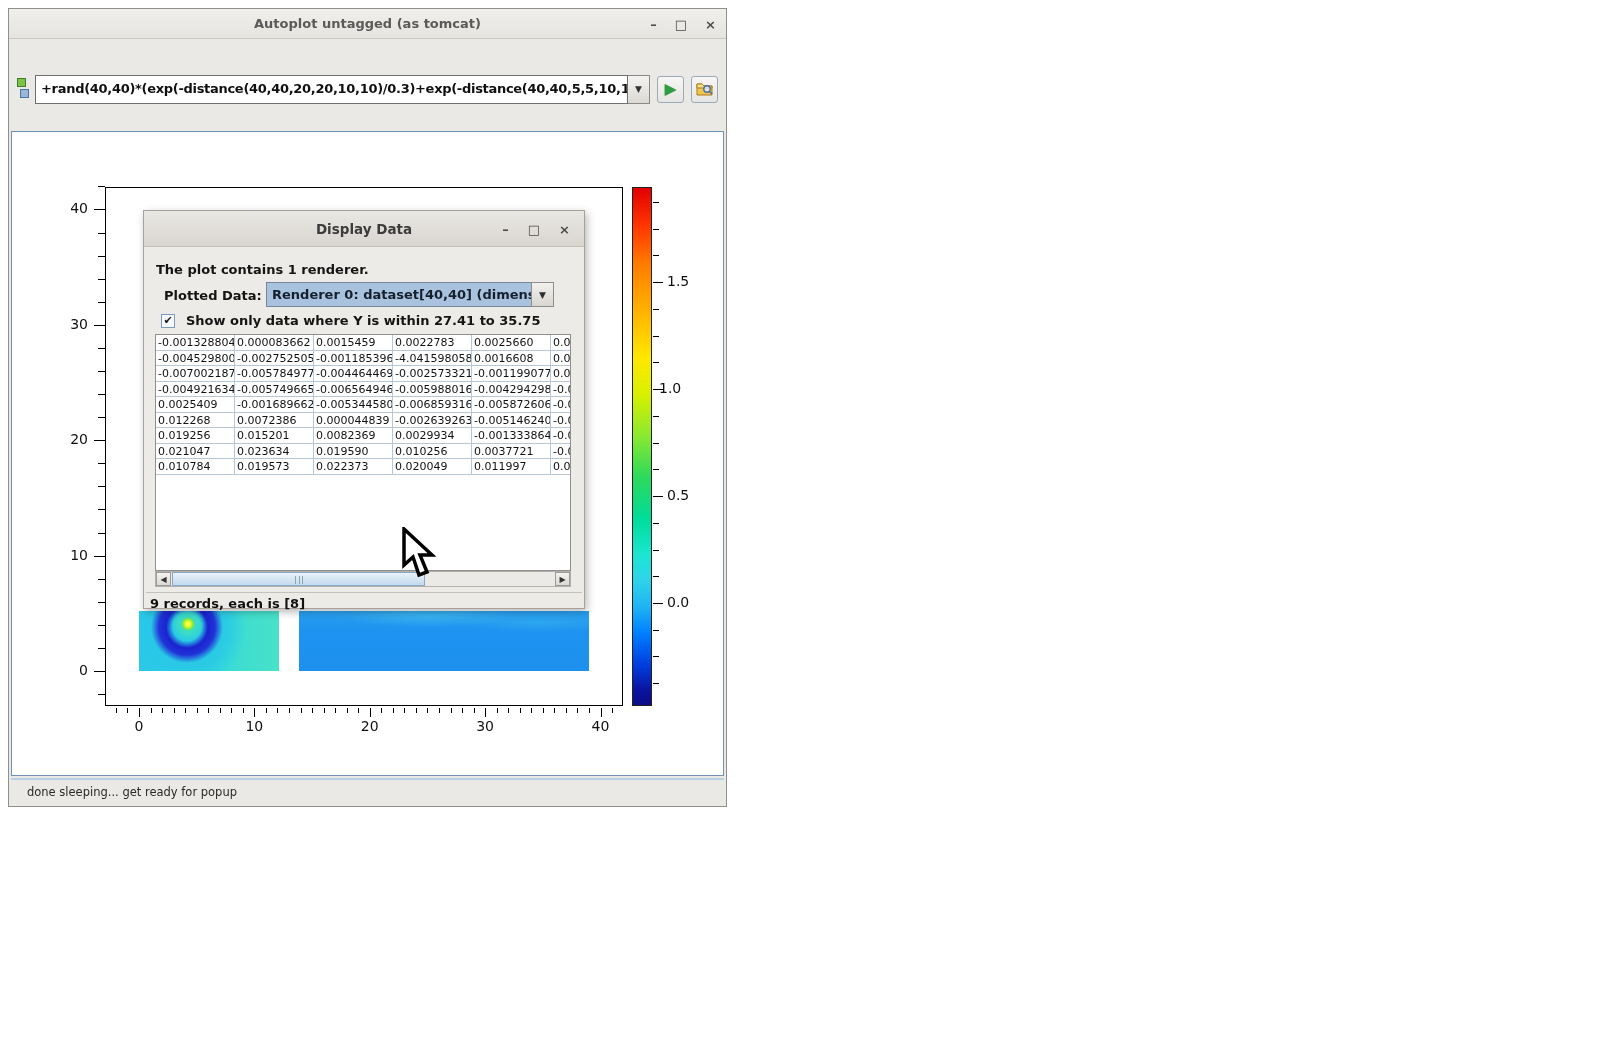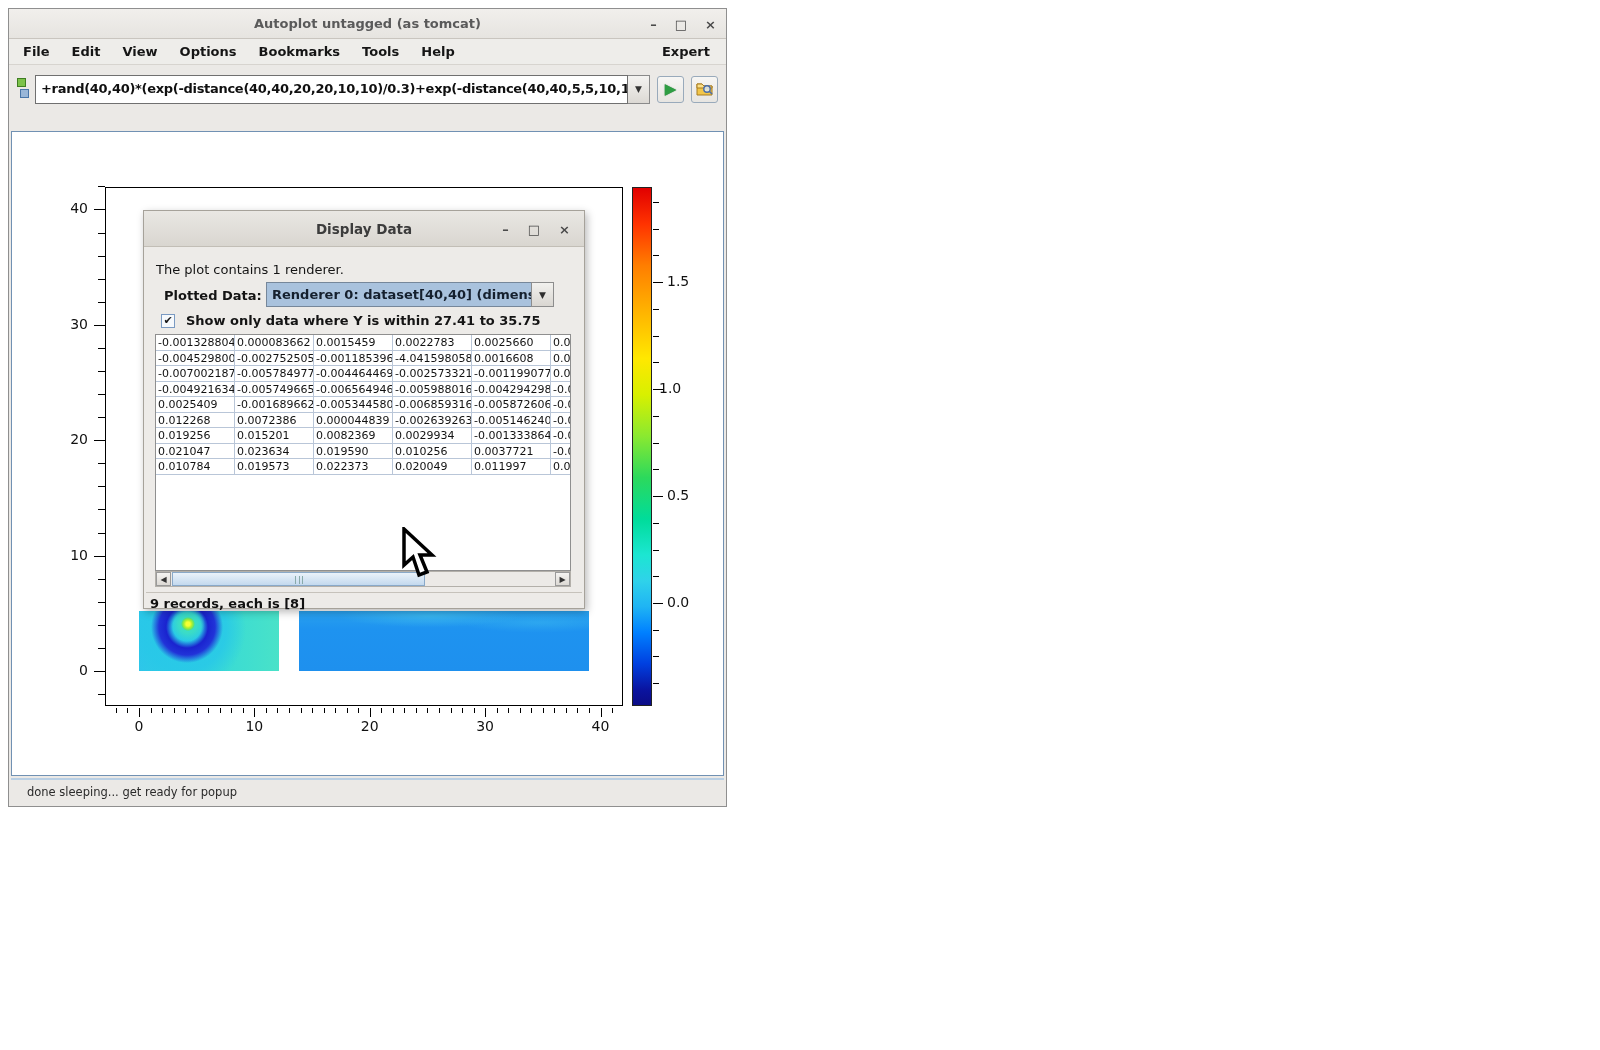"File" div.menubar { html: <div> <span> <span>File</span> <span>Edit</span> <span>View</span> <span>Options</span> <span>Bookmarks</span> <span>Tools</span> <span>Help</span> </span> <span>Expert</span> </div> -> none }
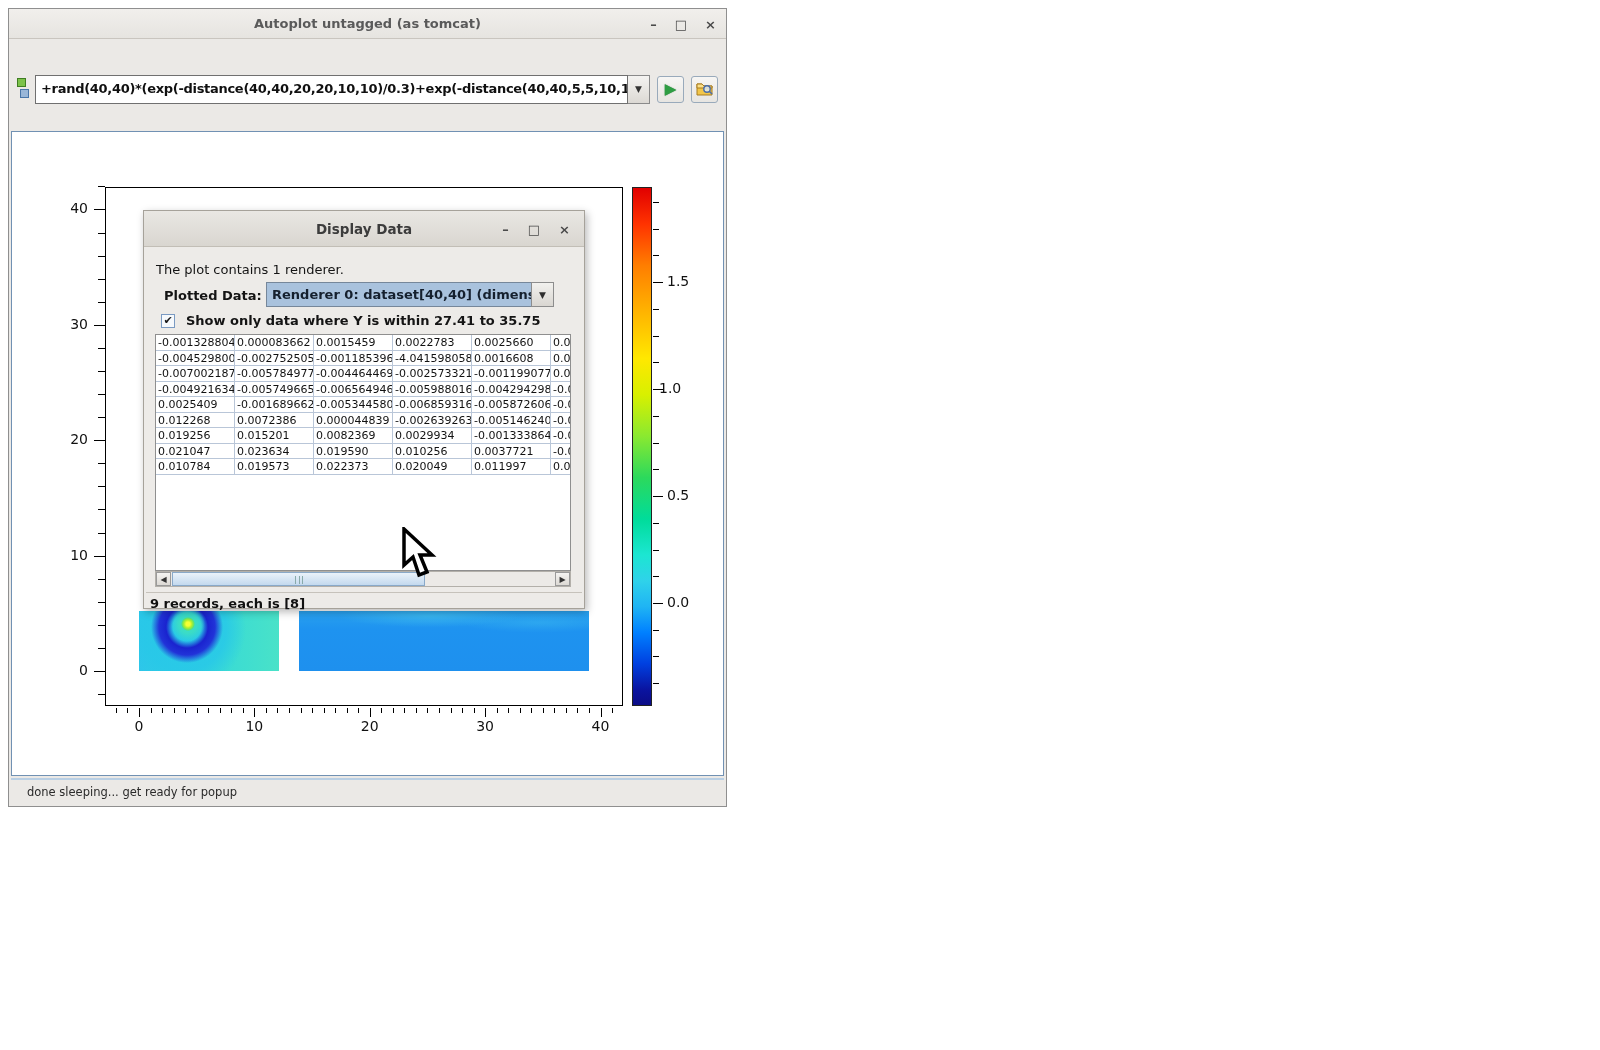"The plot contains 1 renderer." .dlg-msg { font-weight: 400 -> 700 }
